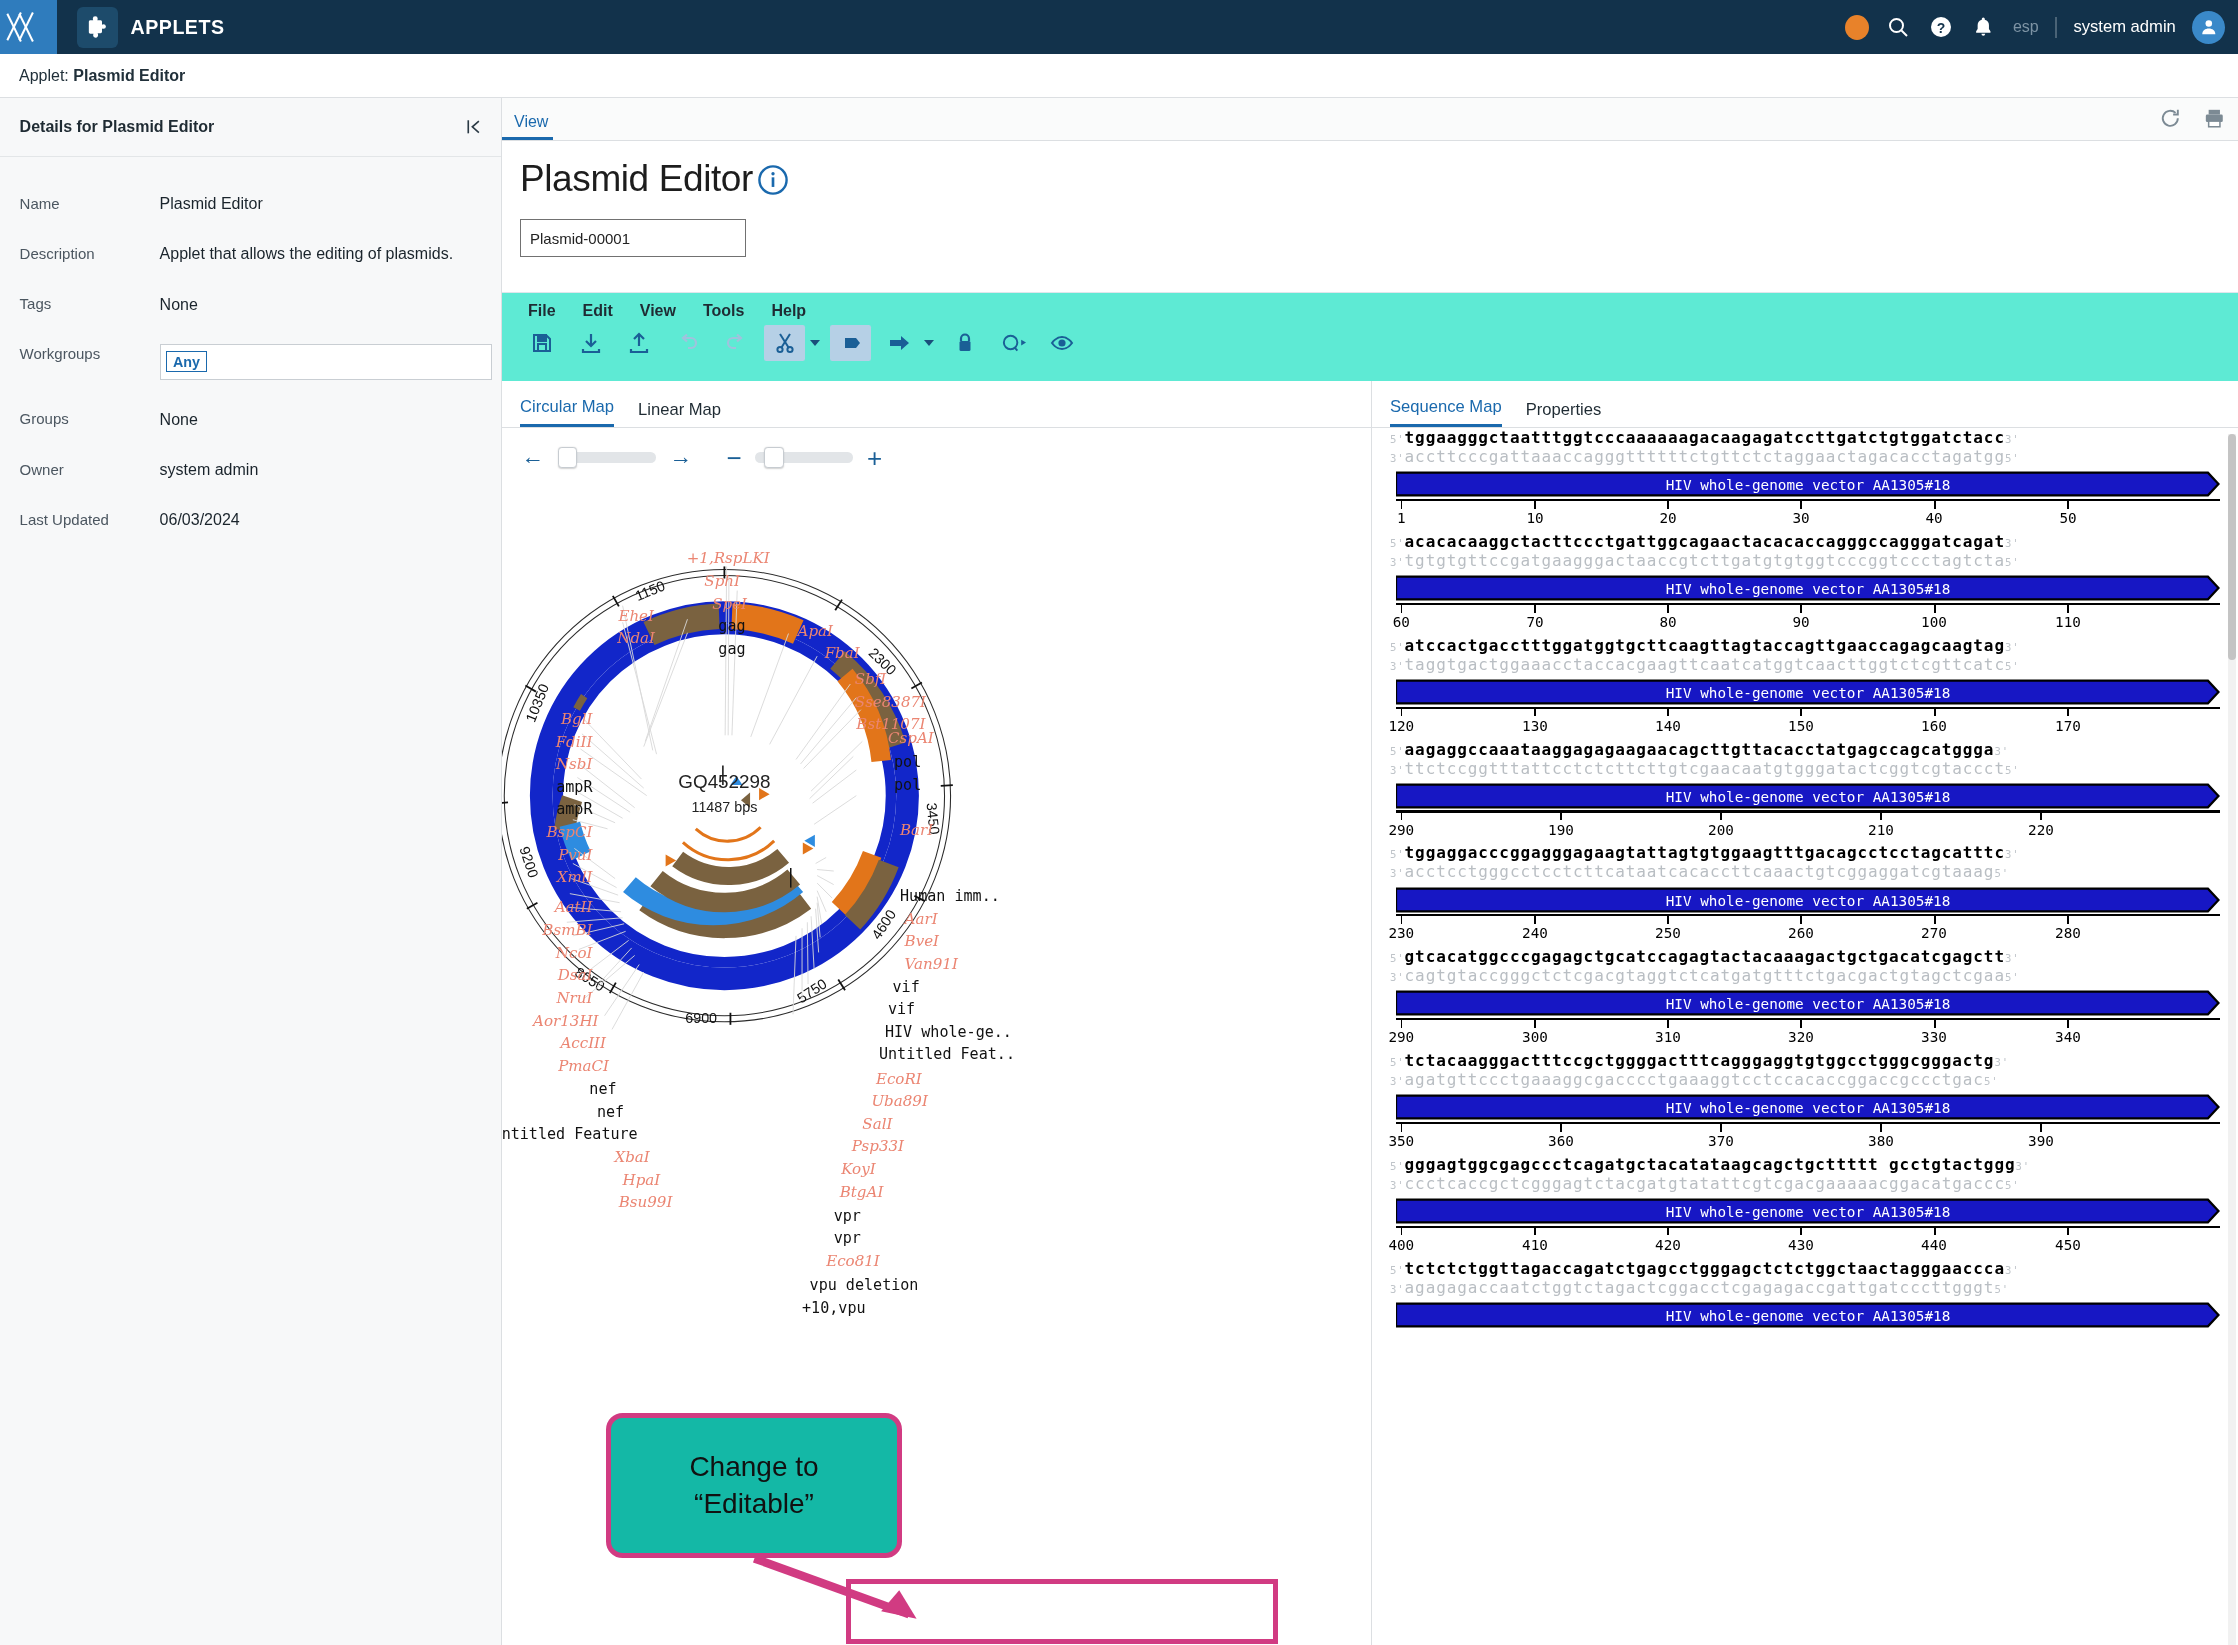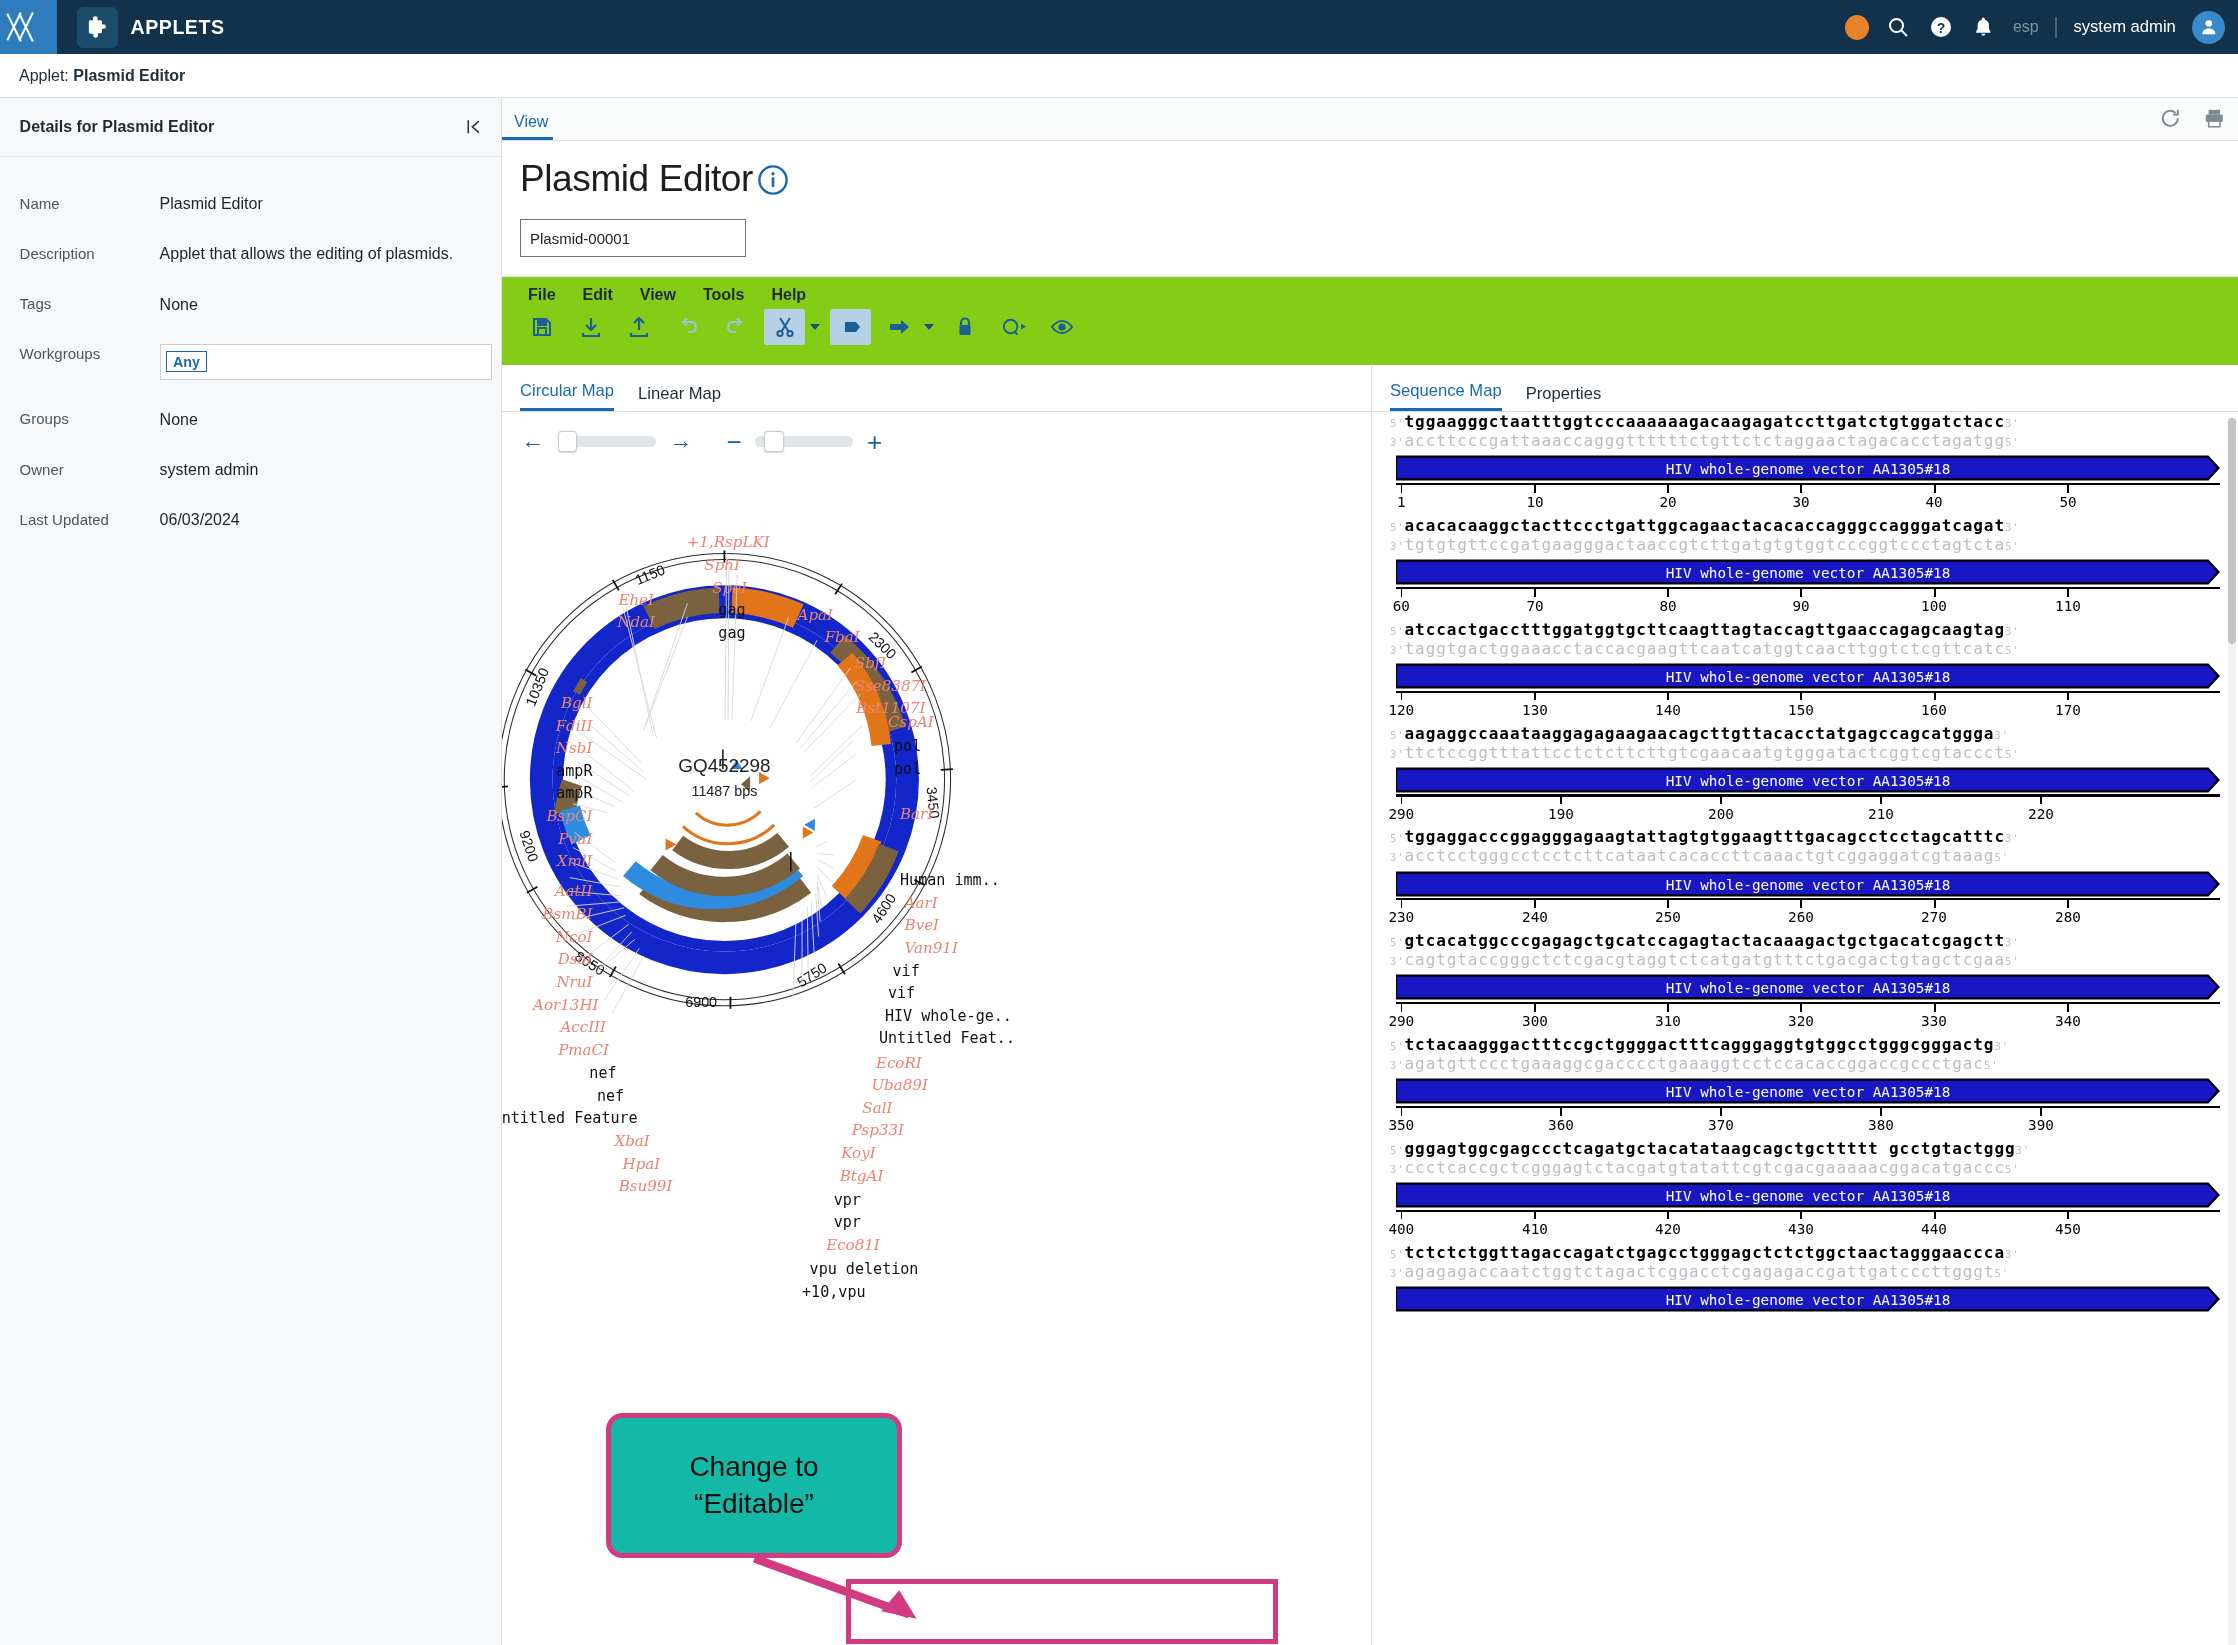"File" .editor-toolbar { background: #84cc16 -> #5eead4; margin-top: 19px -> 35px }
